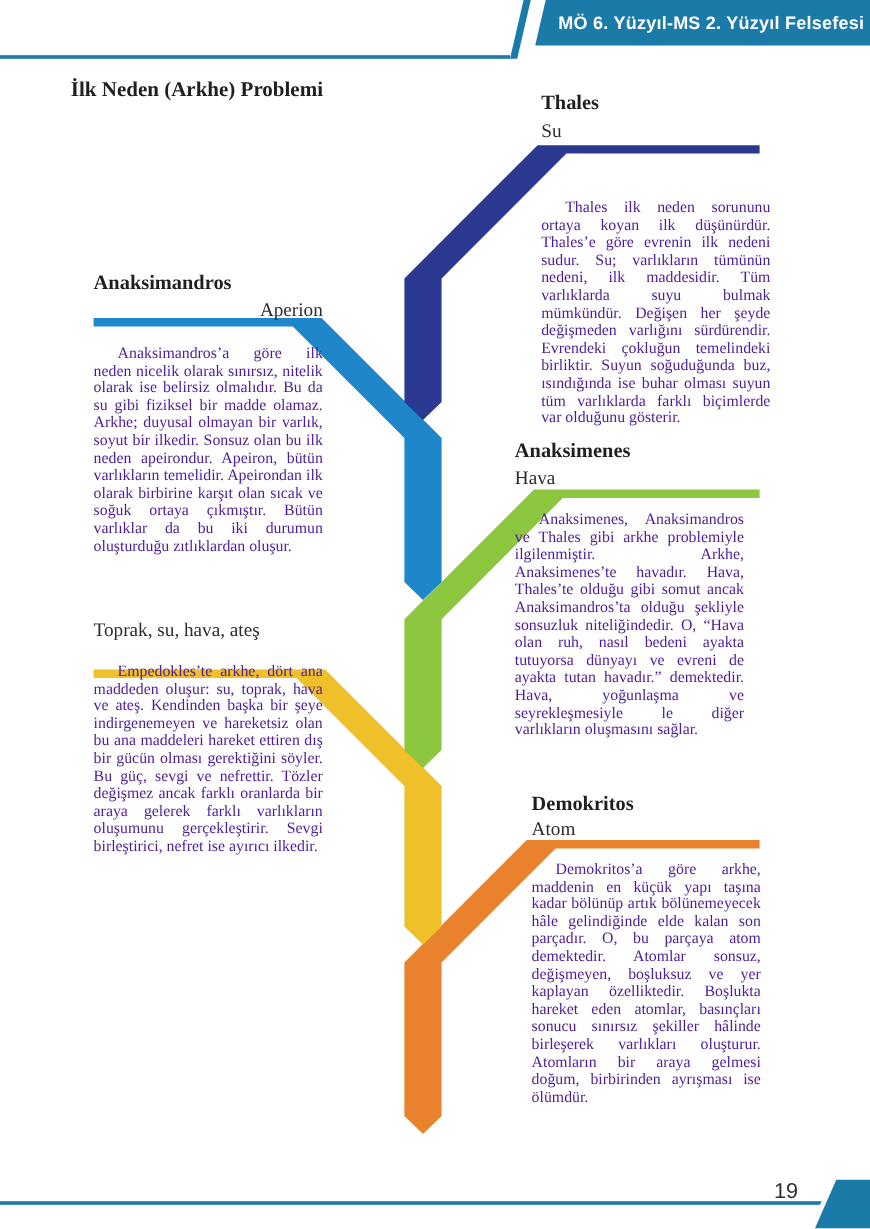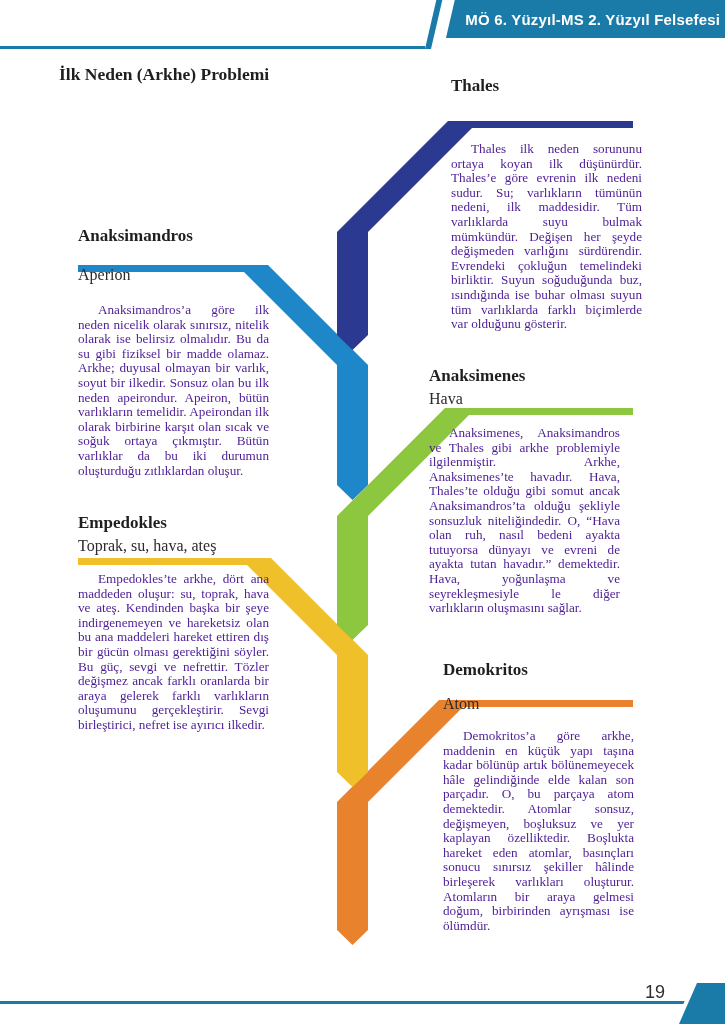"Su" div.sec-arkhe { html: none -> <div>Su</div> }
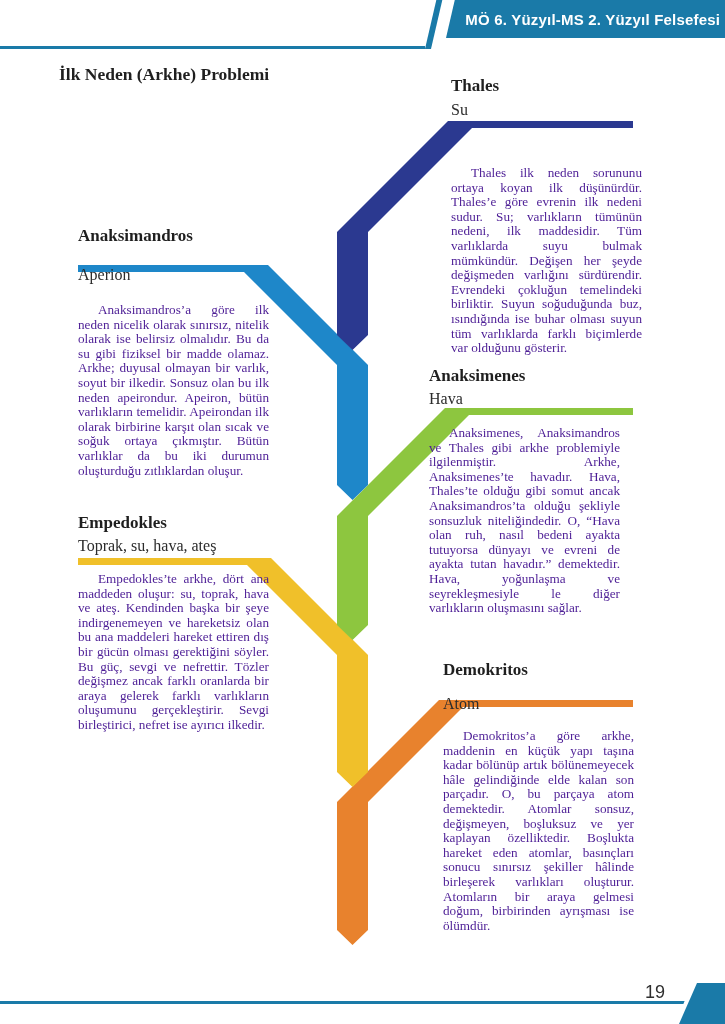"Aperion" div.sec-arkhe { margin-top: 19px -> 3px; text-align: none -> right }
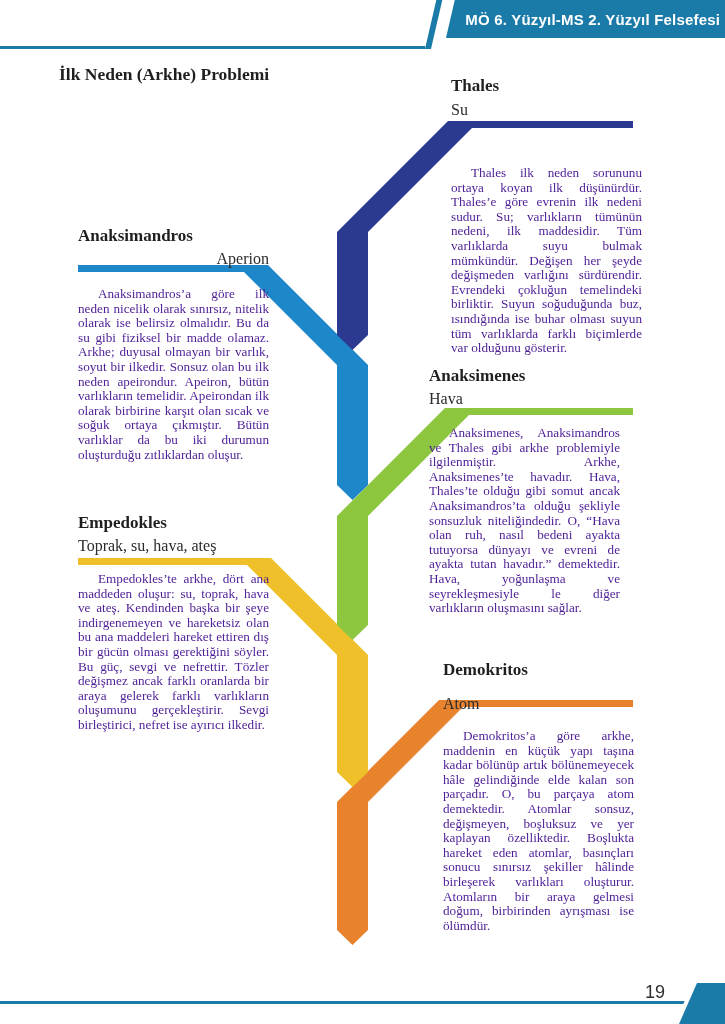"Empedokles" div.sec-name { html: <div>Empedokles</div> -> none }
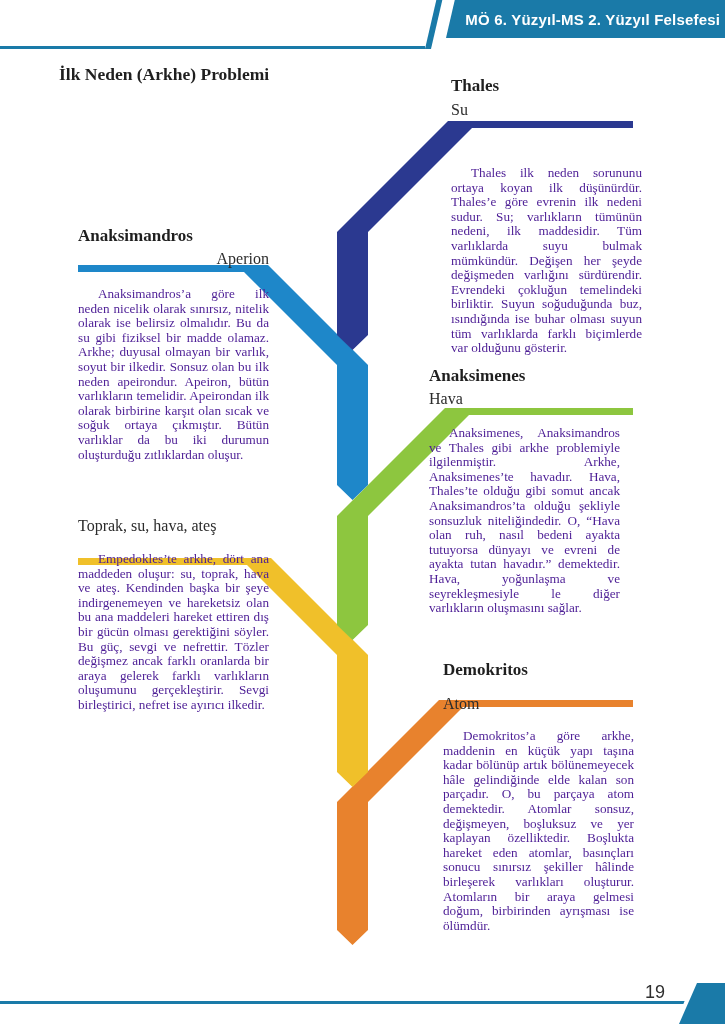"Atom" div.sec-arkhe { margin-top: 14px -> 2px }
